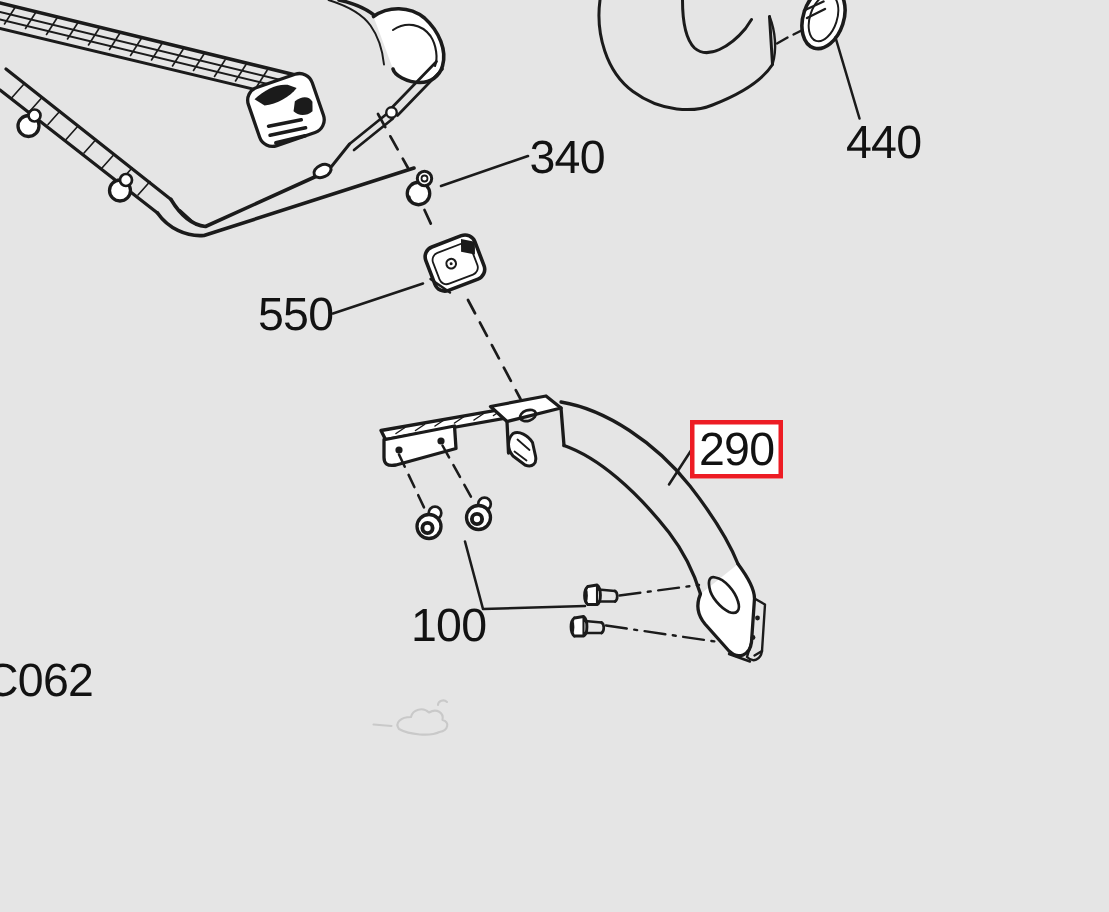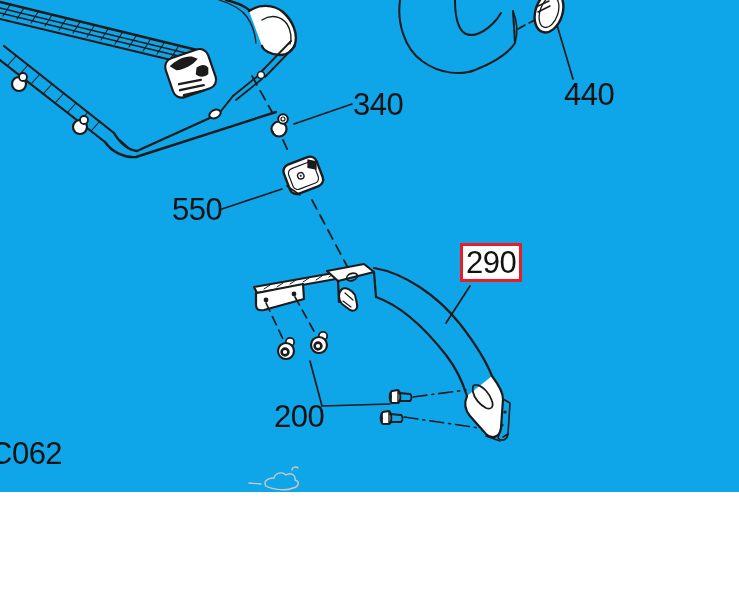"340" .stage { background: #0ea5e9 -> #e5e5e5; height: 492px -> 608px }
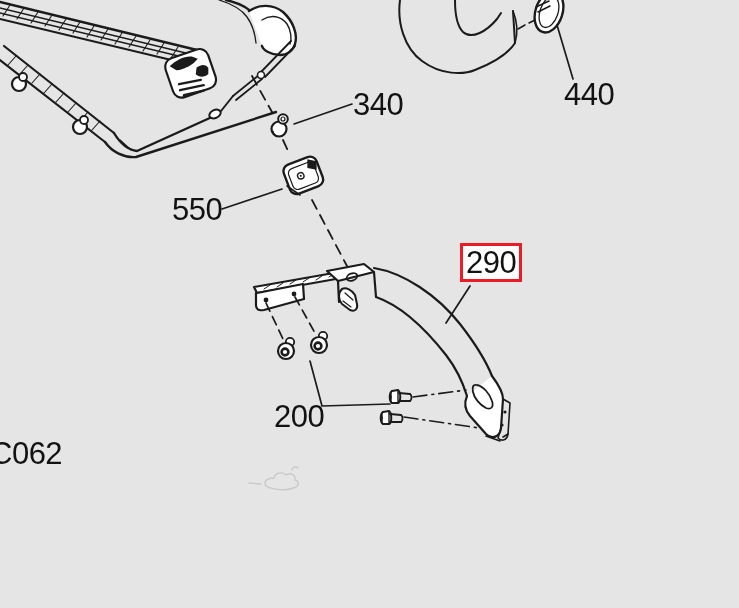"290" .label-box { margin-top: none -> 37px }
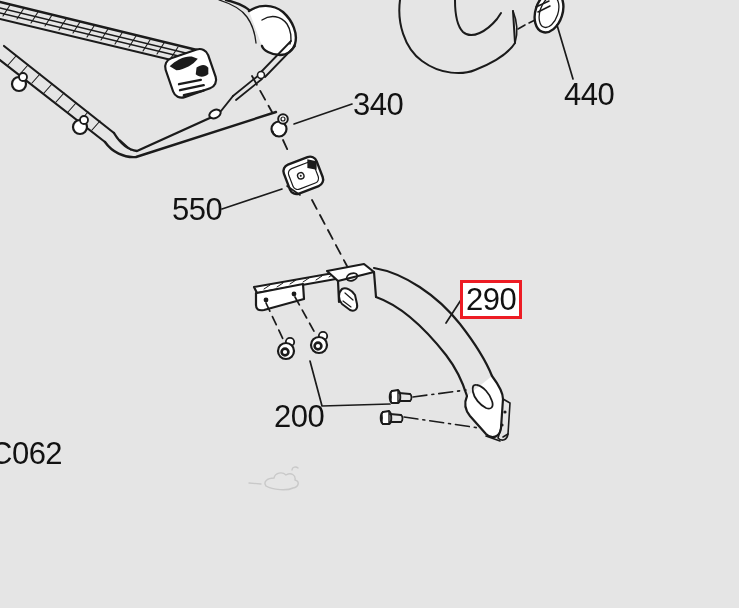"200" div.label { text: 200 -> 100 }
